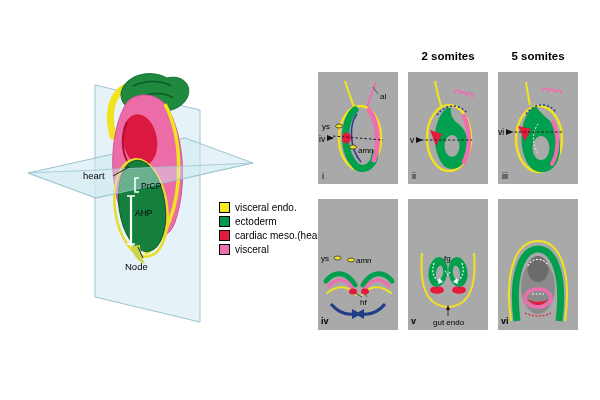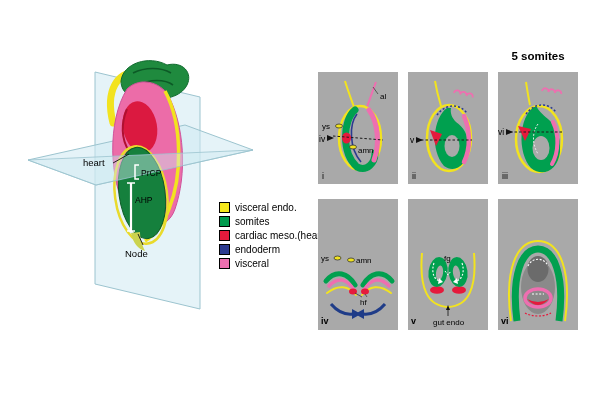"2 somites" div.col-header { html: none -> <div>2 somites</div> }
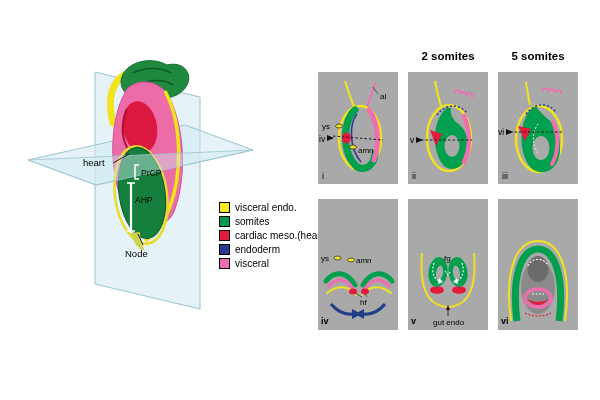"heart" .left-figure { top: 27px -> 40px }
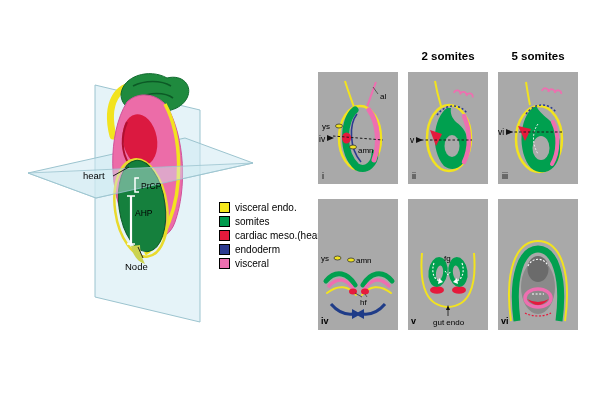"somites" span.legend-label { text: somites -> ectoderm }
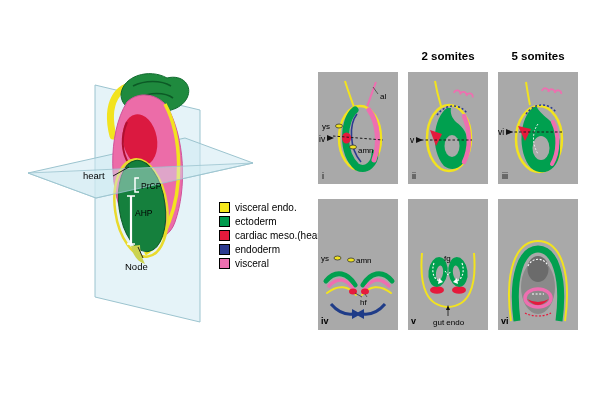"endoderm" div.legend-row { html: <div> <span></span> <span>endoderm</span> </div> -> none }
